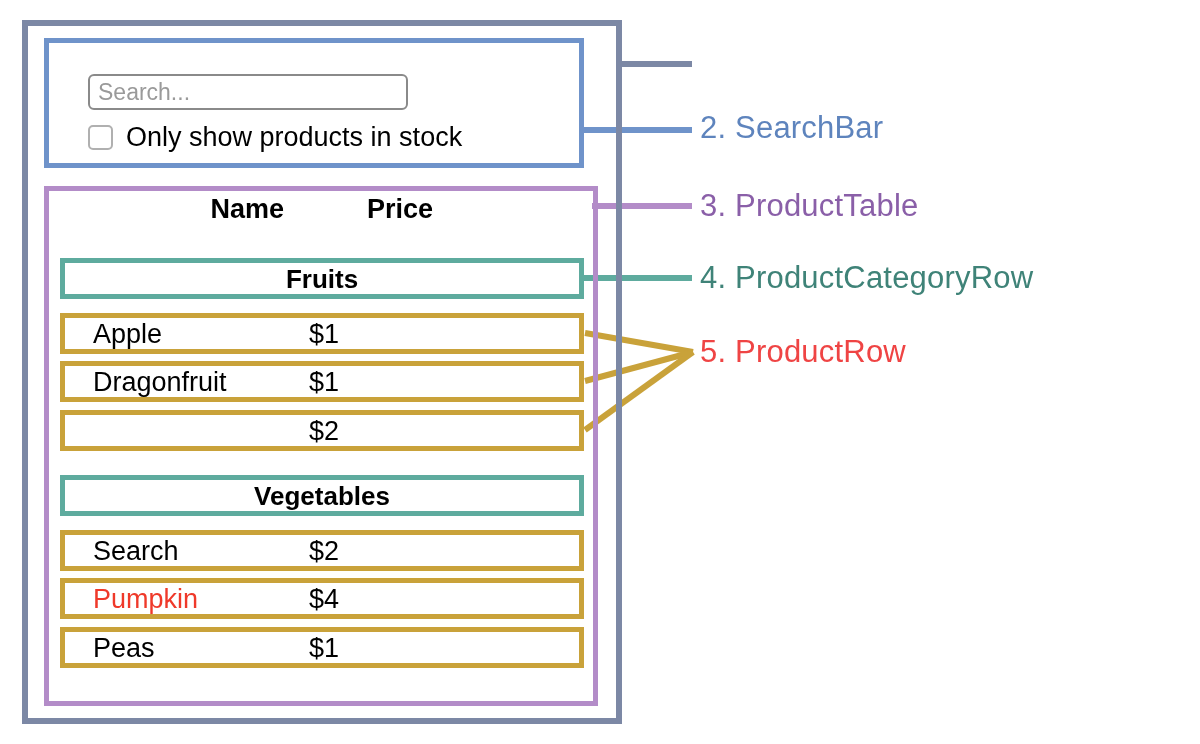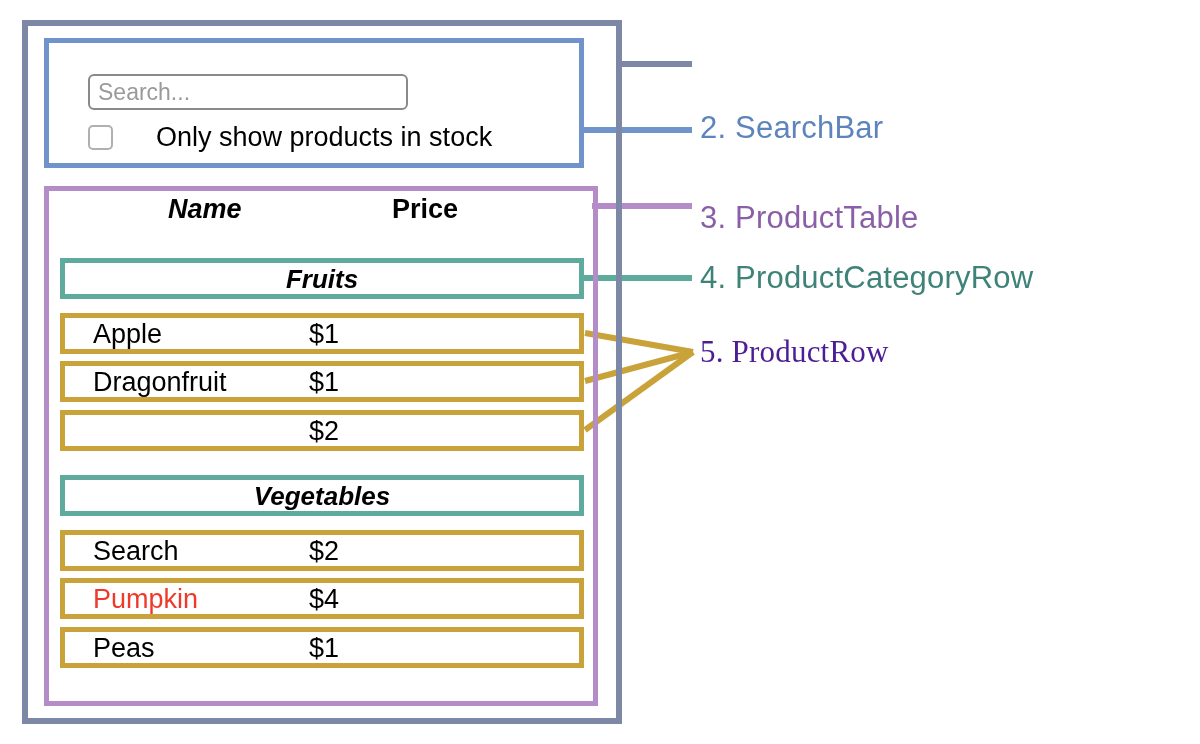"Only show products in stock" .checkbox-label { margin-left: 30px -> none }
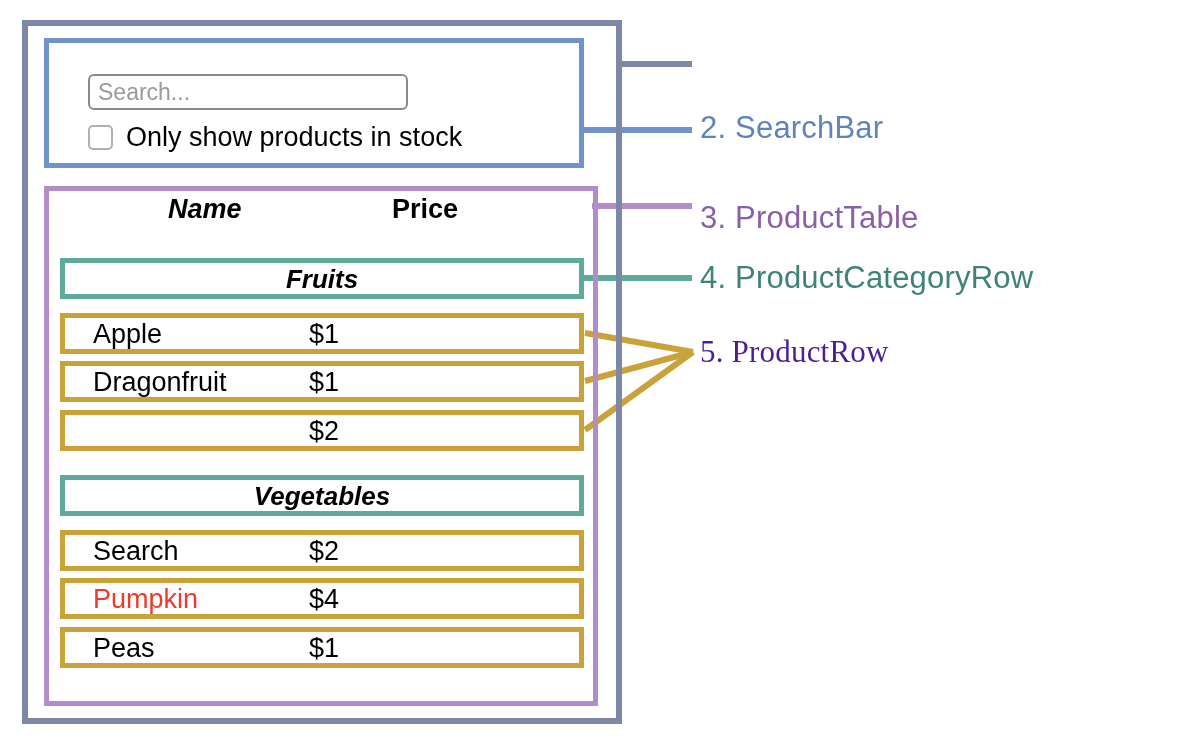"Name" .col-head-name { font-style: italic -> none; text-align: left -> right }
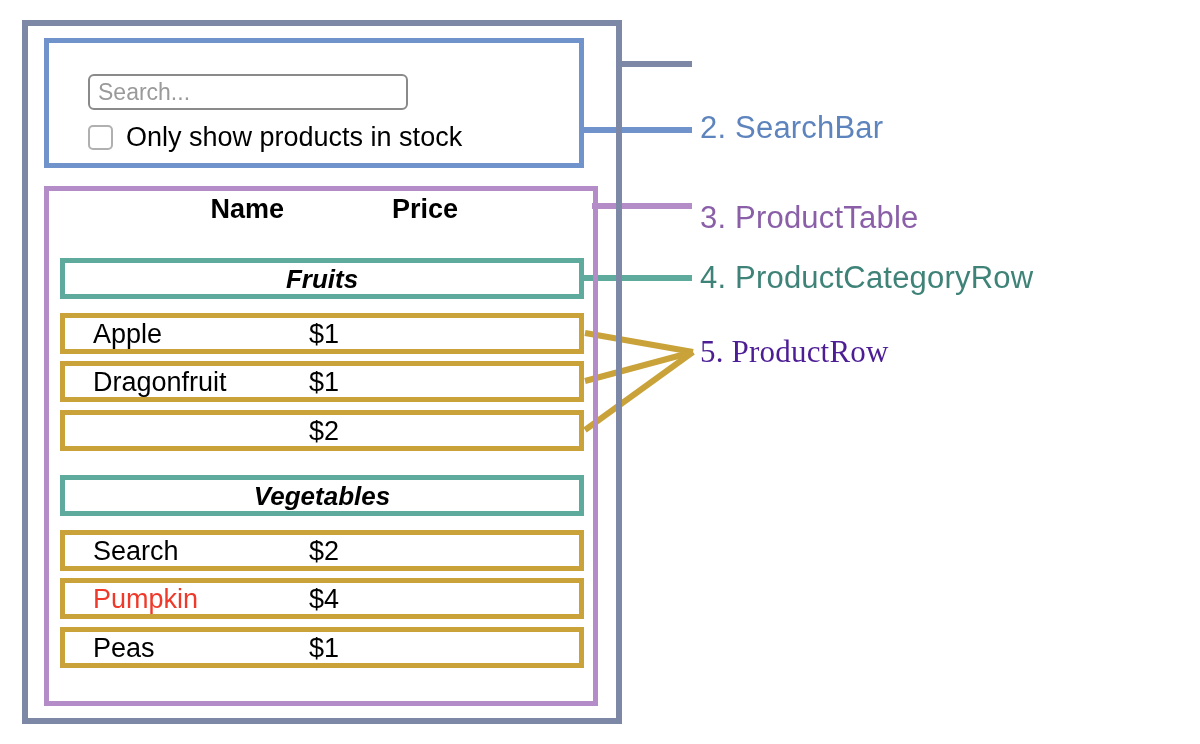"Price" .col-head-price { text-align: center -> none }
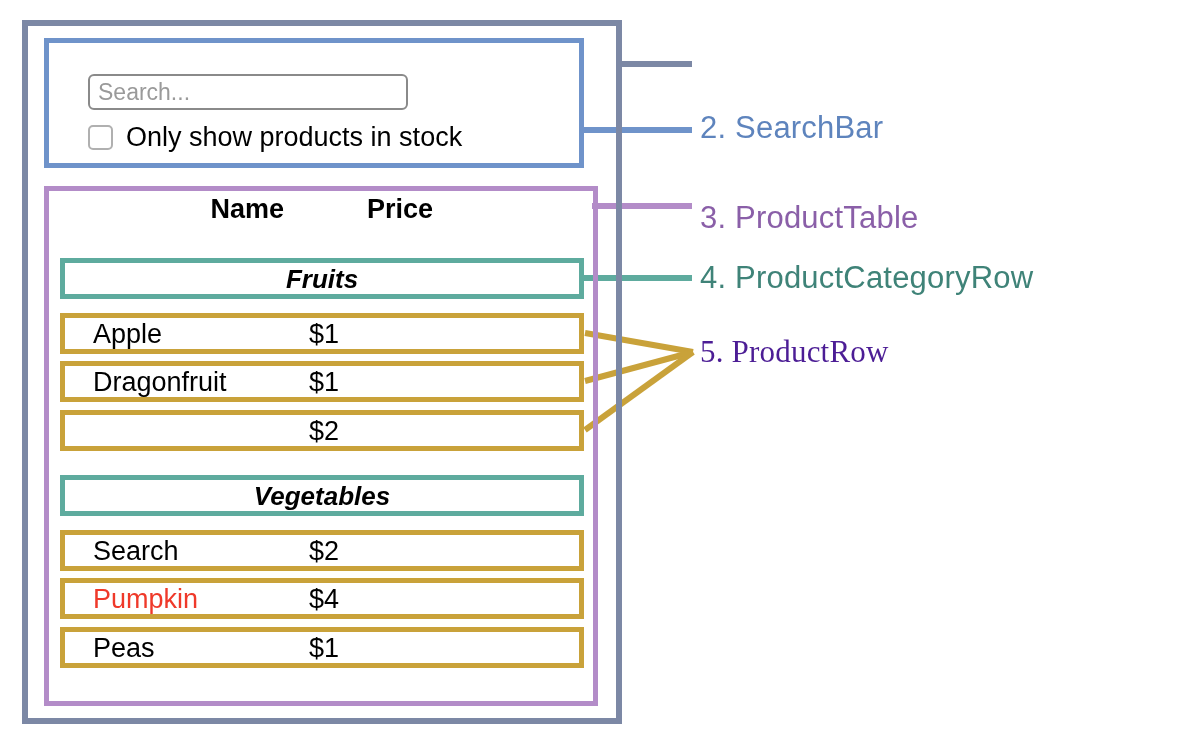"3. ProductTable" .ann-3 { margin-top: 12px -> none }
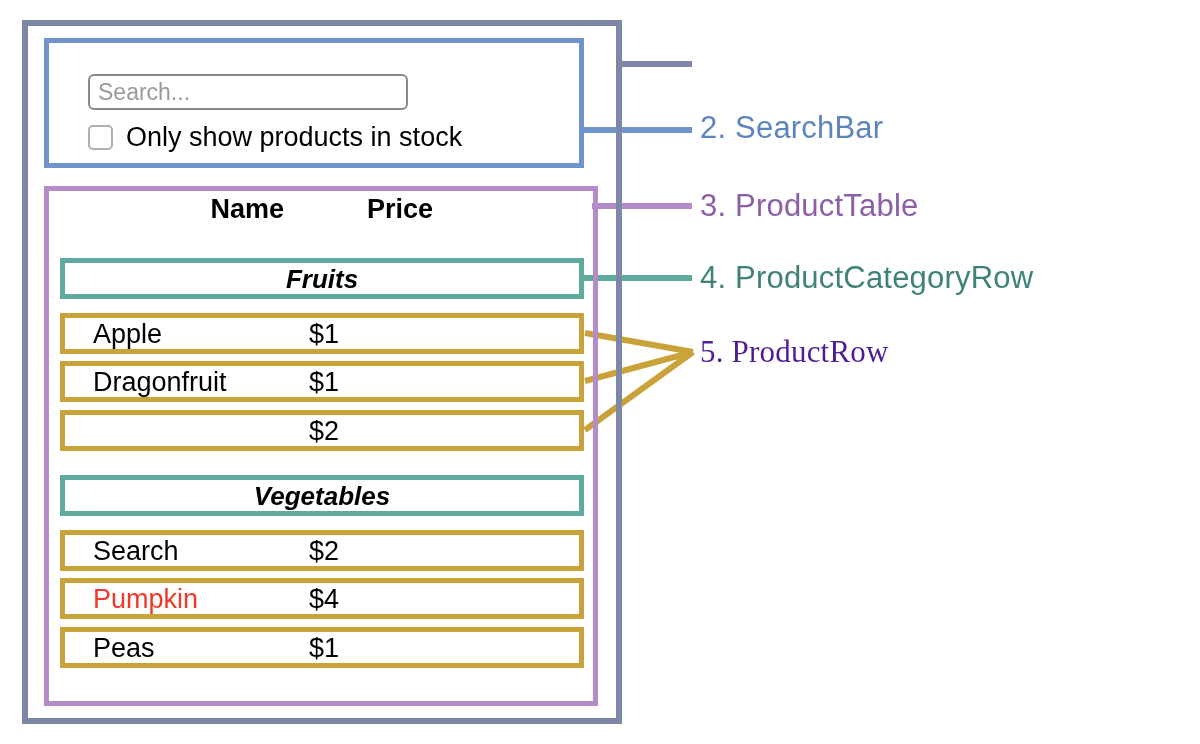"Fruits" .row-category { font-style: italic -> none }
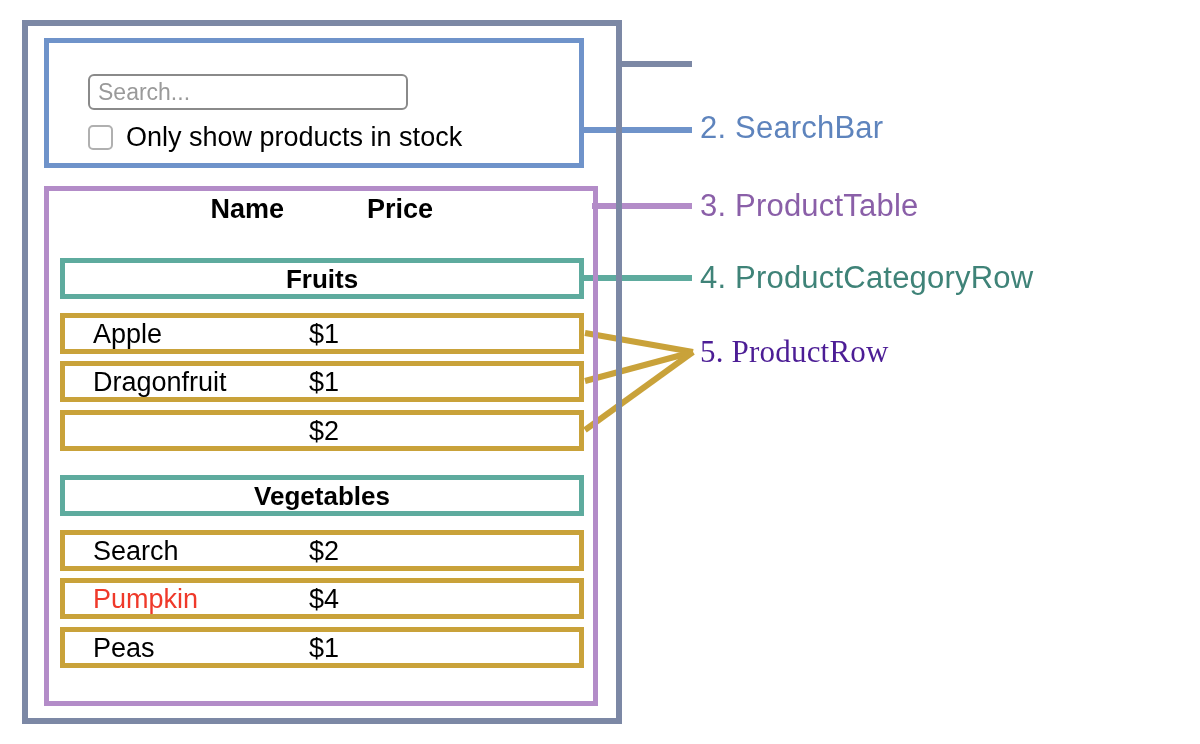"5. ProductRow" .ann-5 { color: #4c1d95 -> #ef4444; font-family: Liberation Serif, serif -> none }
